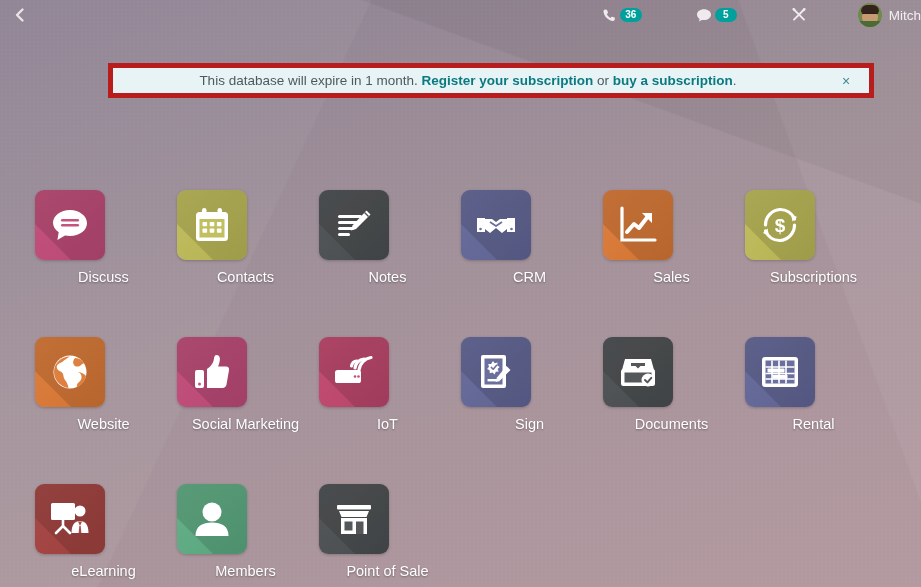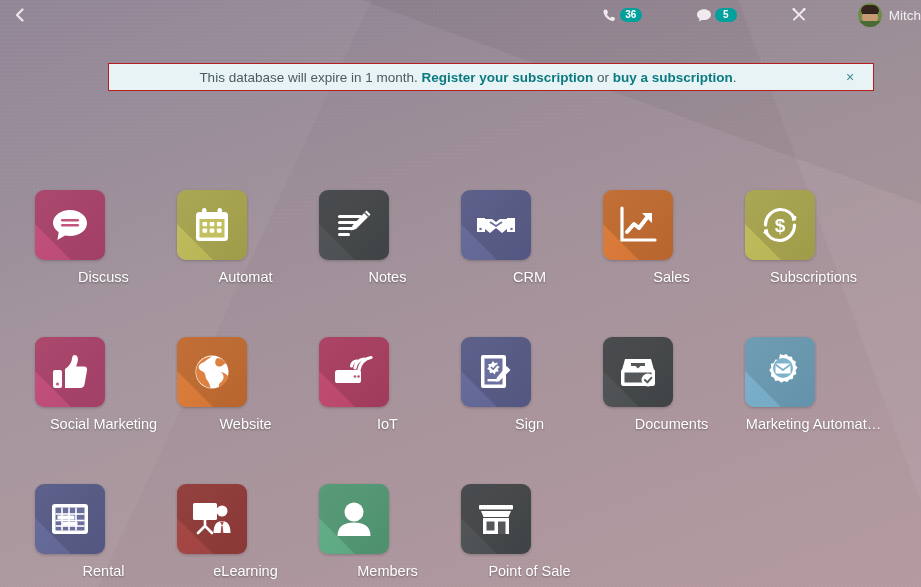"This database will expire in" #banner { border: 1px solid #b91c1c -> 5px solid #b91c1c; height: 28px -> 35px }
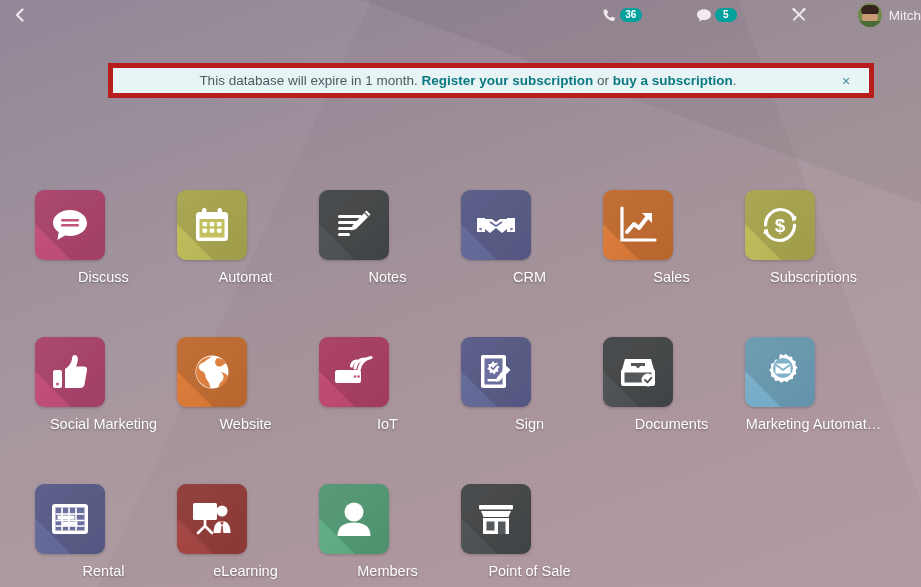"Automat" div.tile-label { text: Automat -> Contacts }
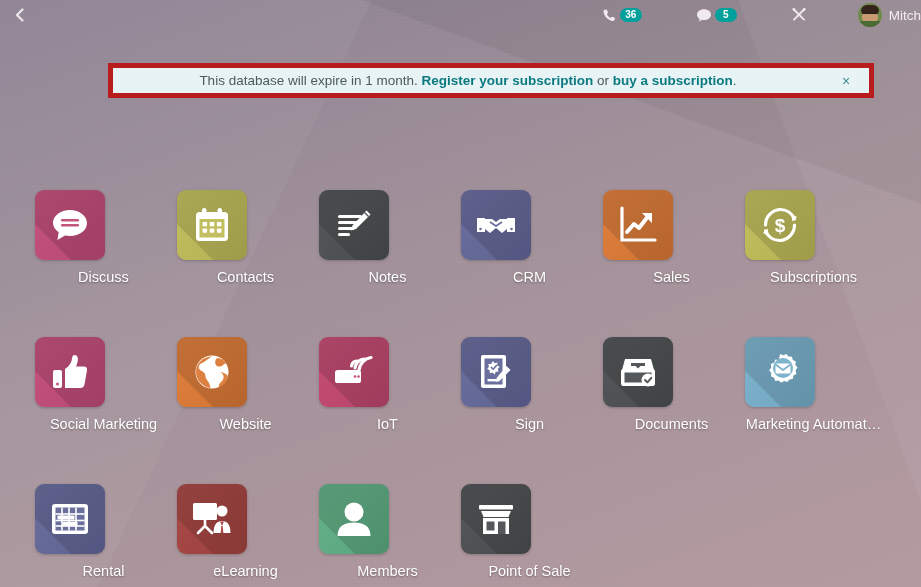"Social Marketing" div.app-tile { order: before "Website" -> after "Website" }
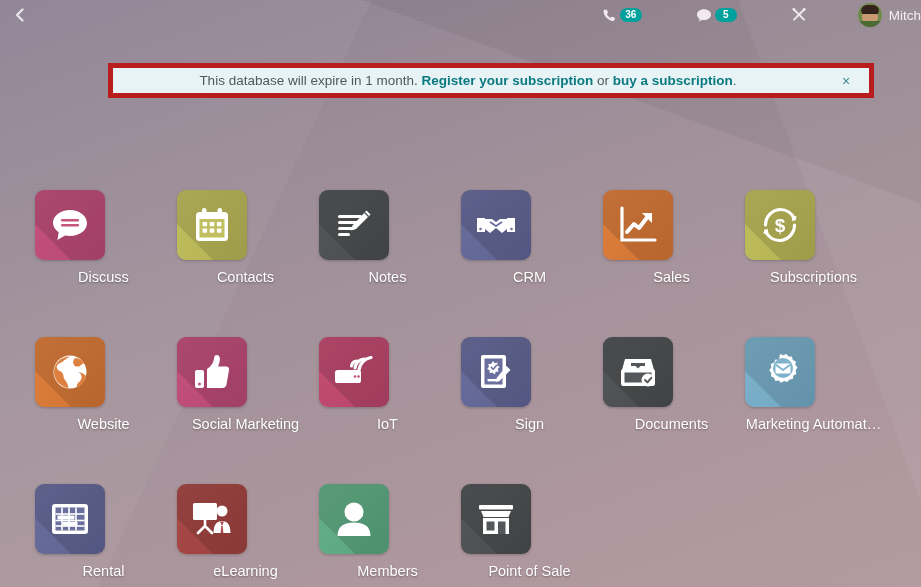"Marketing Automat…" div.app-tile { html: <div> <div> <span></span> <svg> <path></path> <circle></circle> <rect></rect> <path></path> </svg> </div> <div>Marketing Automat…</div> </div> -> none }
